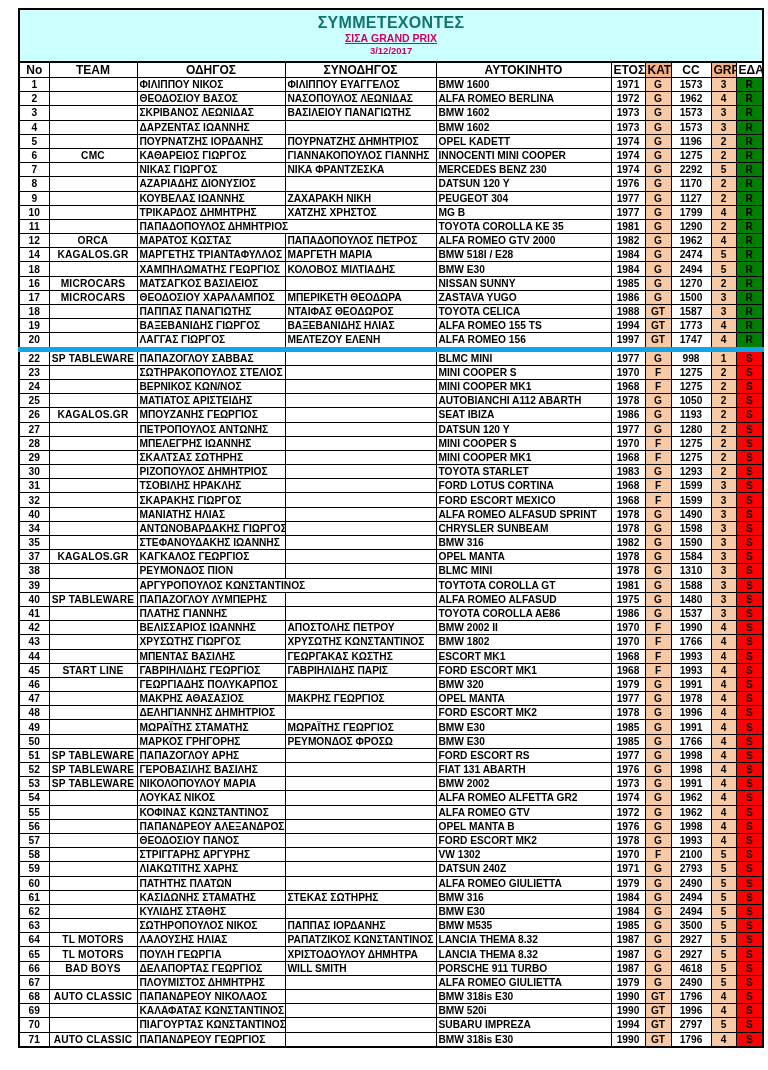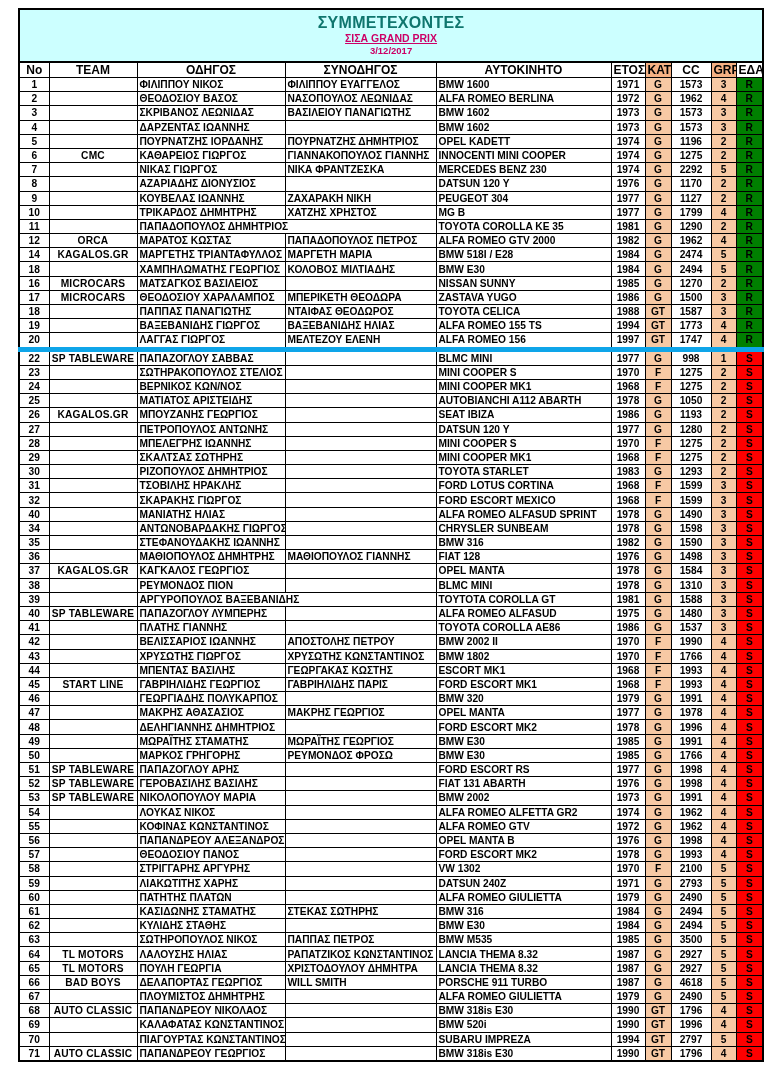"36" tr { html: <tr> <td>36</td> <td></td> <td>ΜΑΘΙΟΠΟΥΛΟΣ ΔΗΜΗΤΡΗΣ</td> <td>ΜΑΘΙΟΠΟΥΛΟΣ ΓΙΑΝΝΗΣ</td> <td>FIAT 128</td> <td>1976</td> <td>G</td> <td>1498</td> <td>3</td> <td>S</td> </tr> -> none }
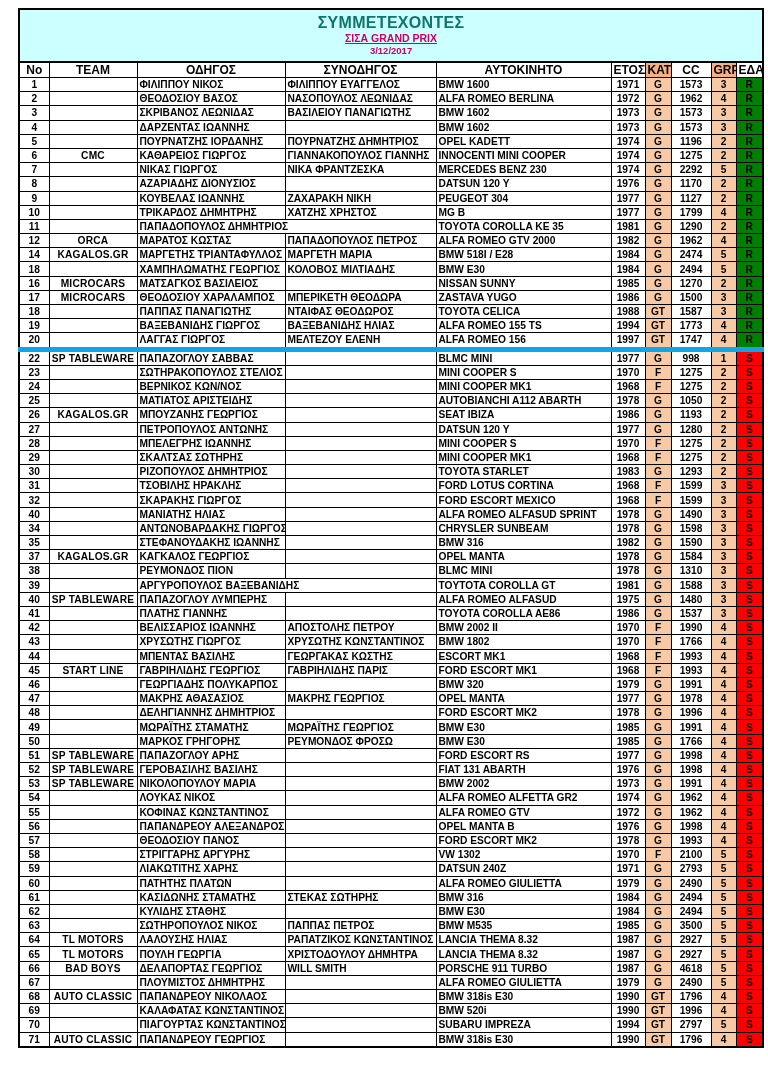"ΑΡΓΥΡΟΠΟΥΛΟΣ ΒΑΞΕΒΑΝΙΔΗΣ" td.name { text: ΒΑΞΕΒΑΝΙΔΗΣ -> ΚΩΝΣΤΑΝΤΙΝΟΣ }
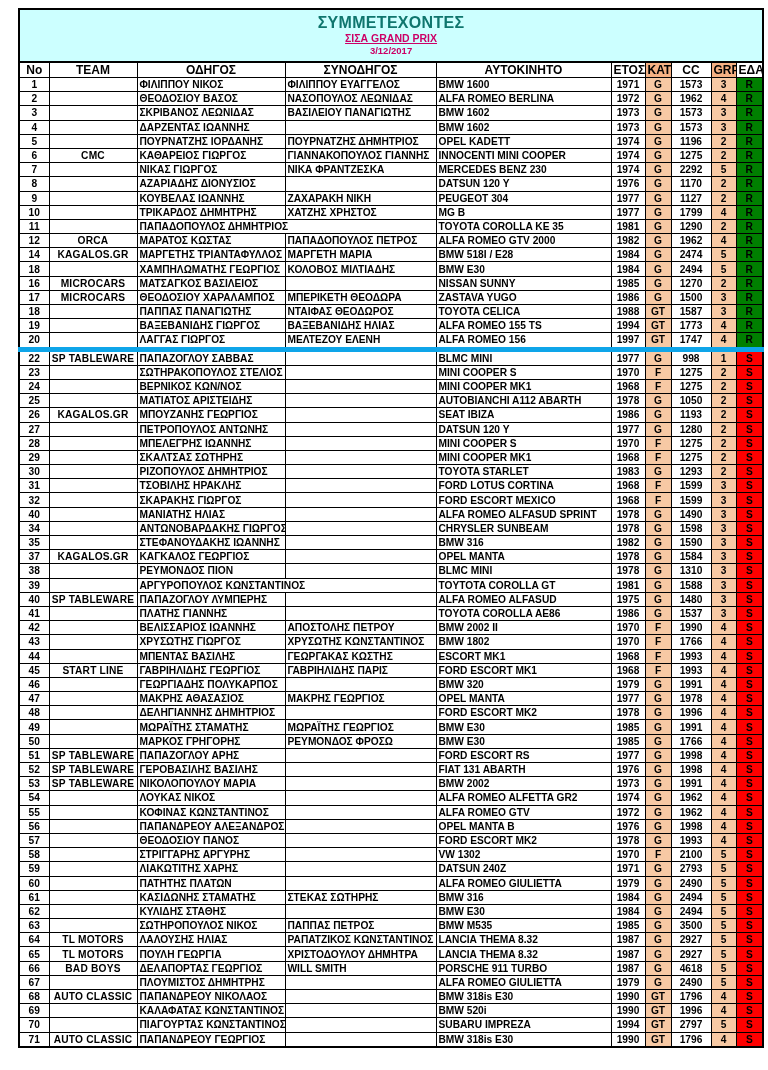"ΠΑΠΠΑΣ ΠΕΤΡΟΣ" td.name { text: ΠΕΤΡΟΣ -> ΙΟΡΔΑΝΗΣ }
